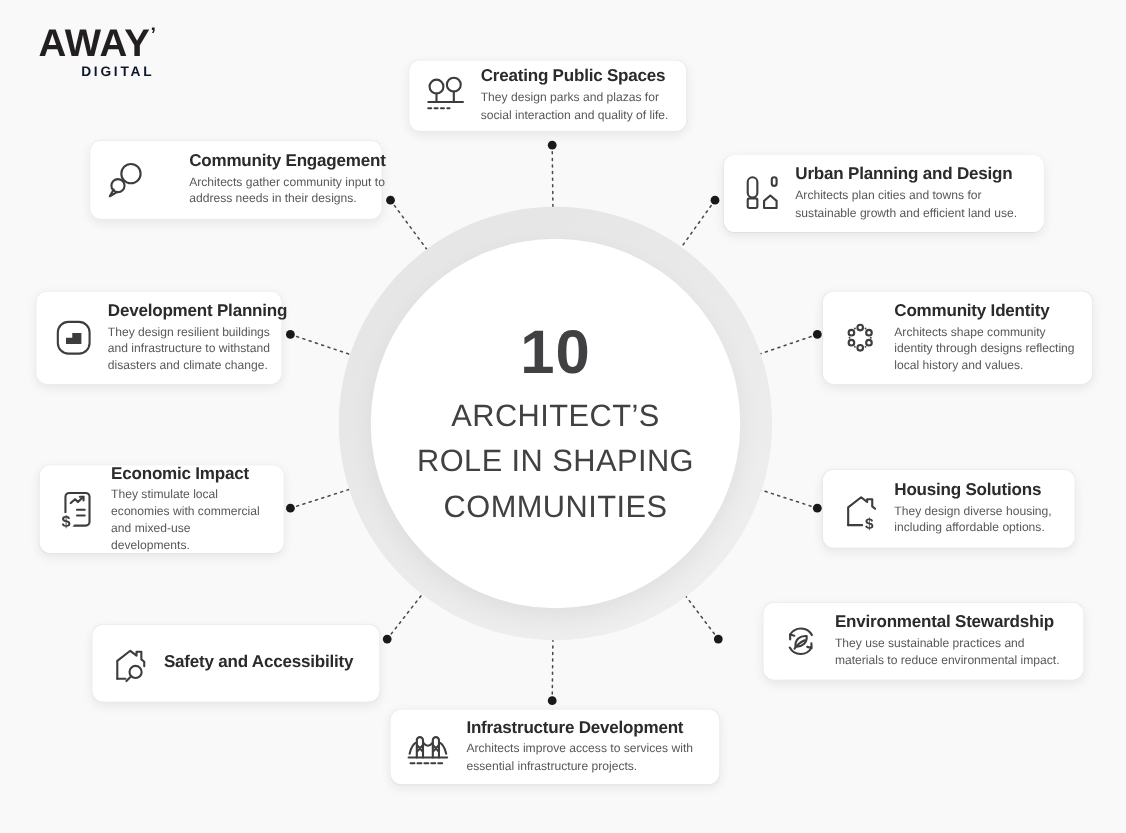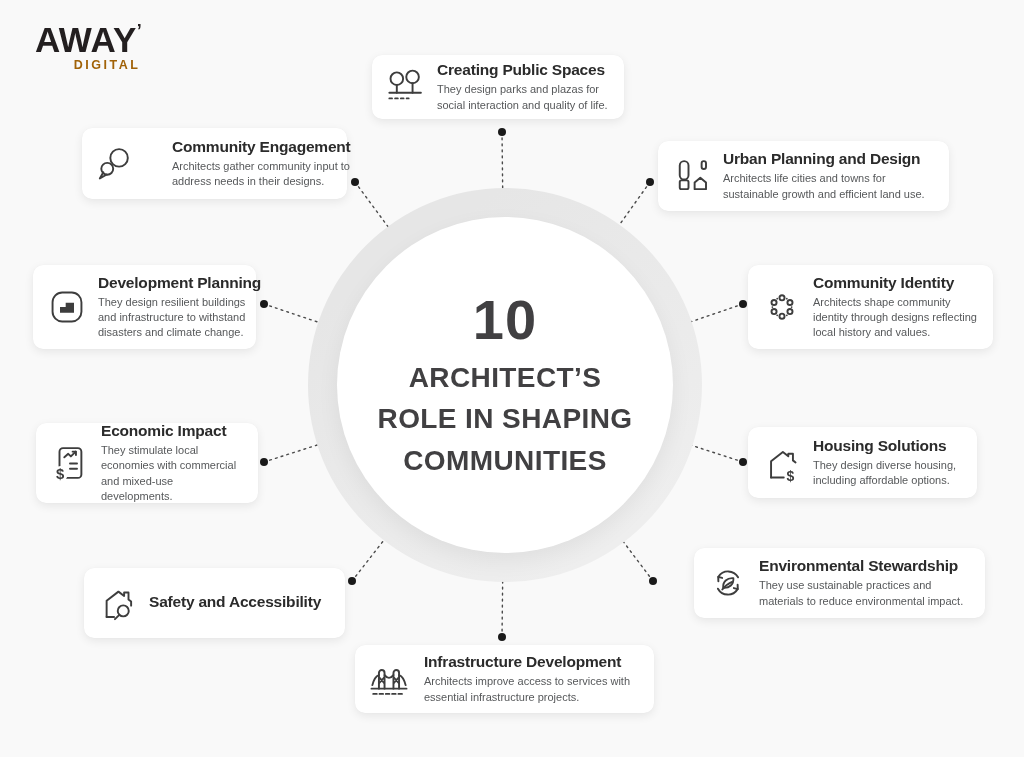"DIGITAL" .brand-sub { color: #a16207 -> #0f172a }
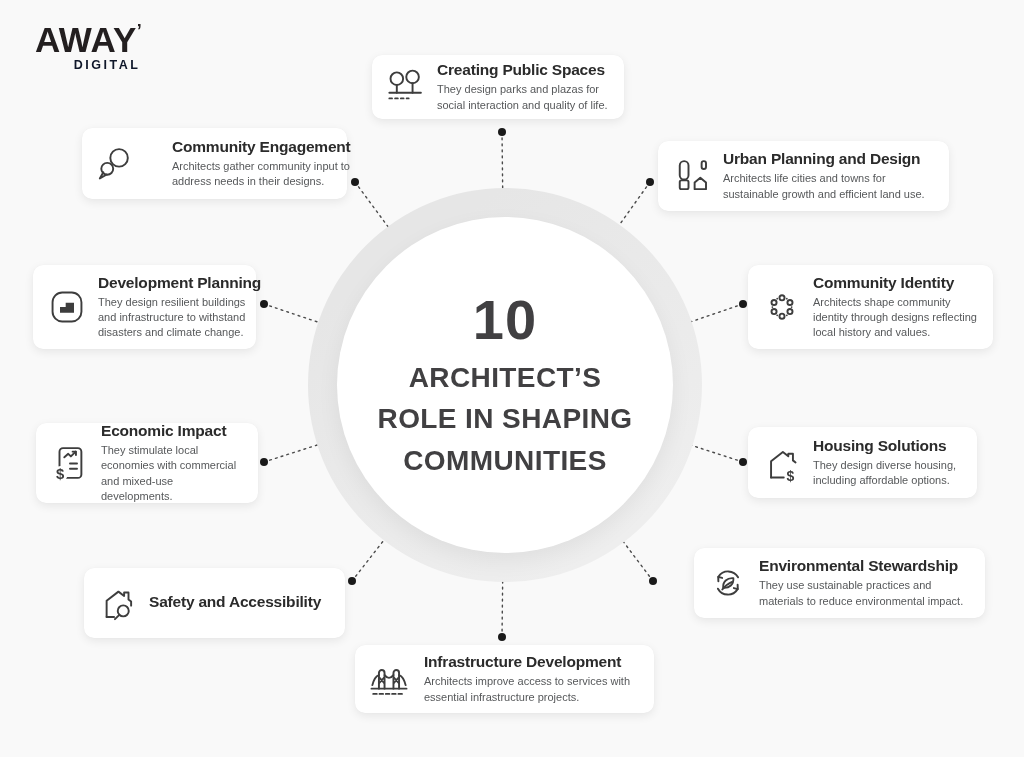"Architects life cities and towns" p { text: life -> plan }
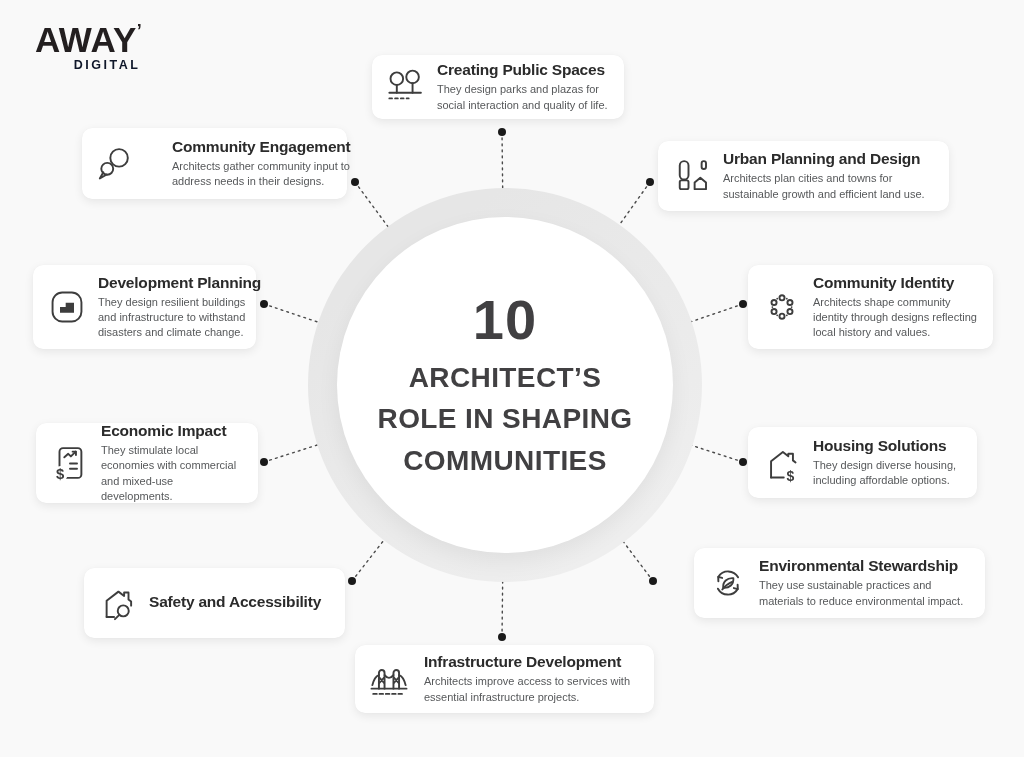"ARCHITECT’S" .center-line { font-weight: 700 -> 400 }
